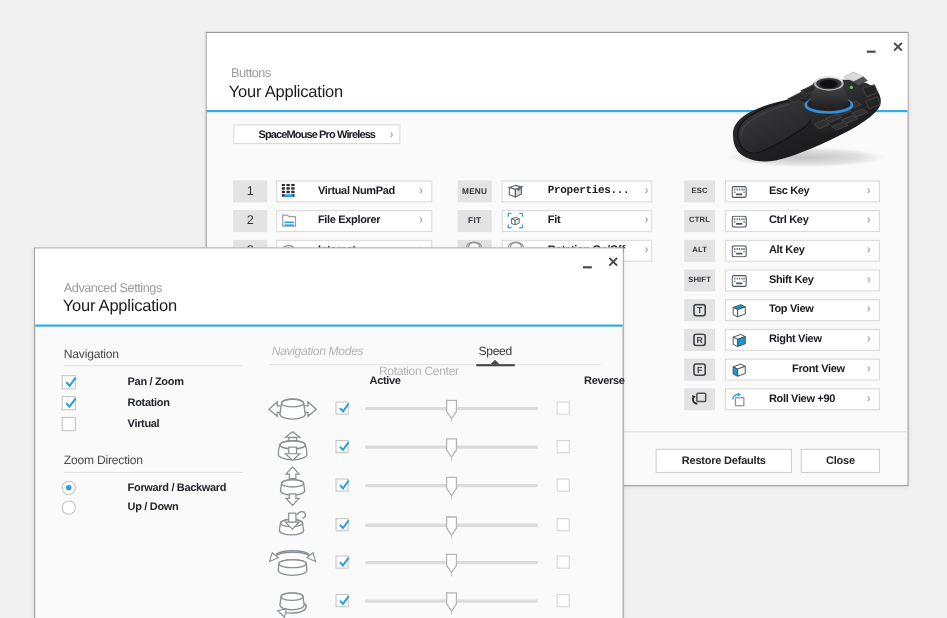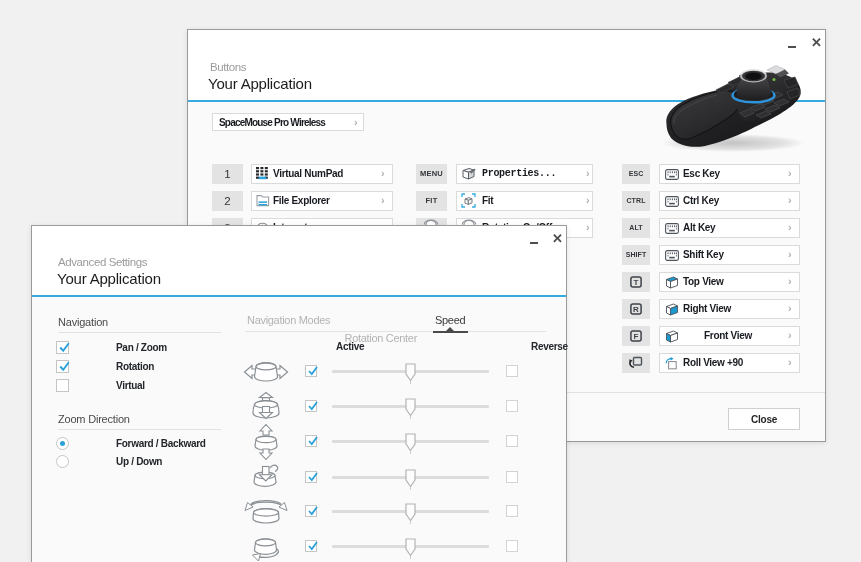"SpaceMouse Pro Wireless" .alab { margin-left: none -> 16px }
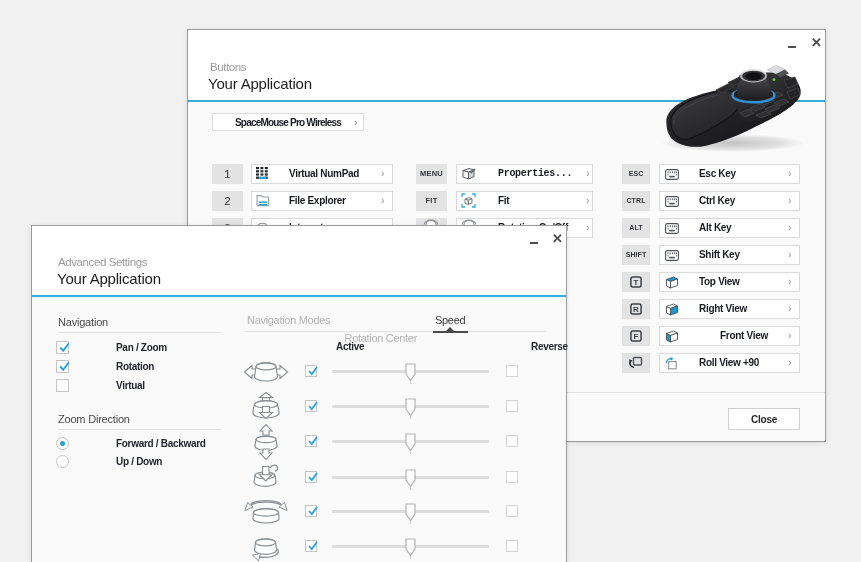"Navigation Modes" div.tab { font-style: none -> italic }
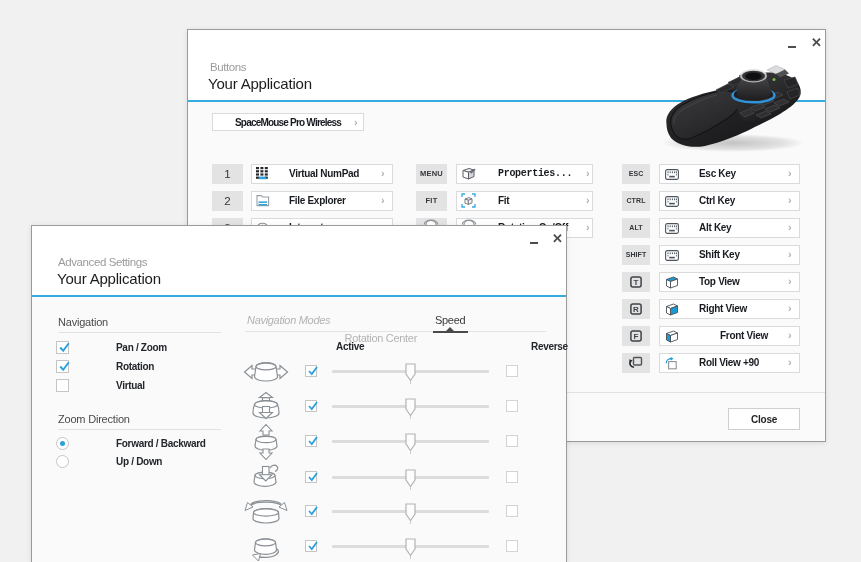"Restore Defaults" div.btn { html: none -> <div>Restore Defaults</div> }
